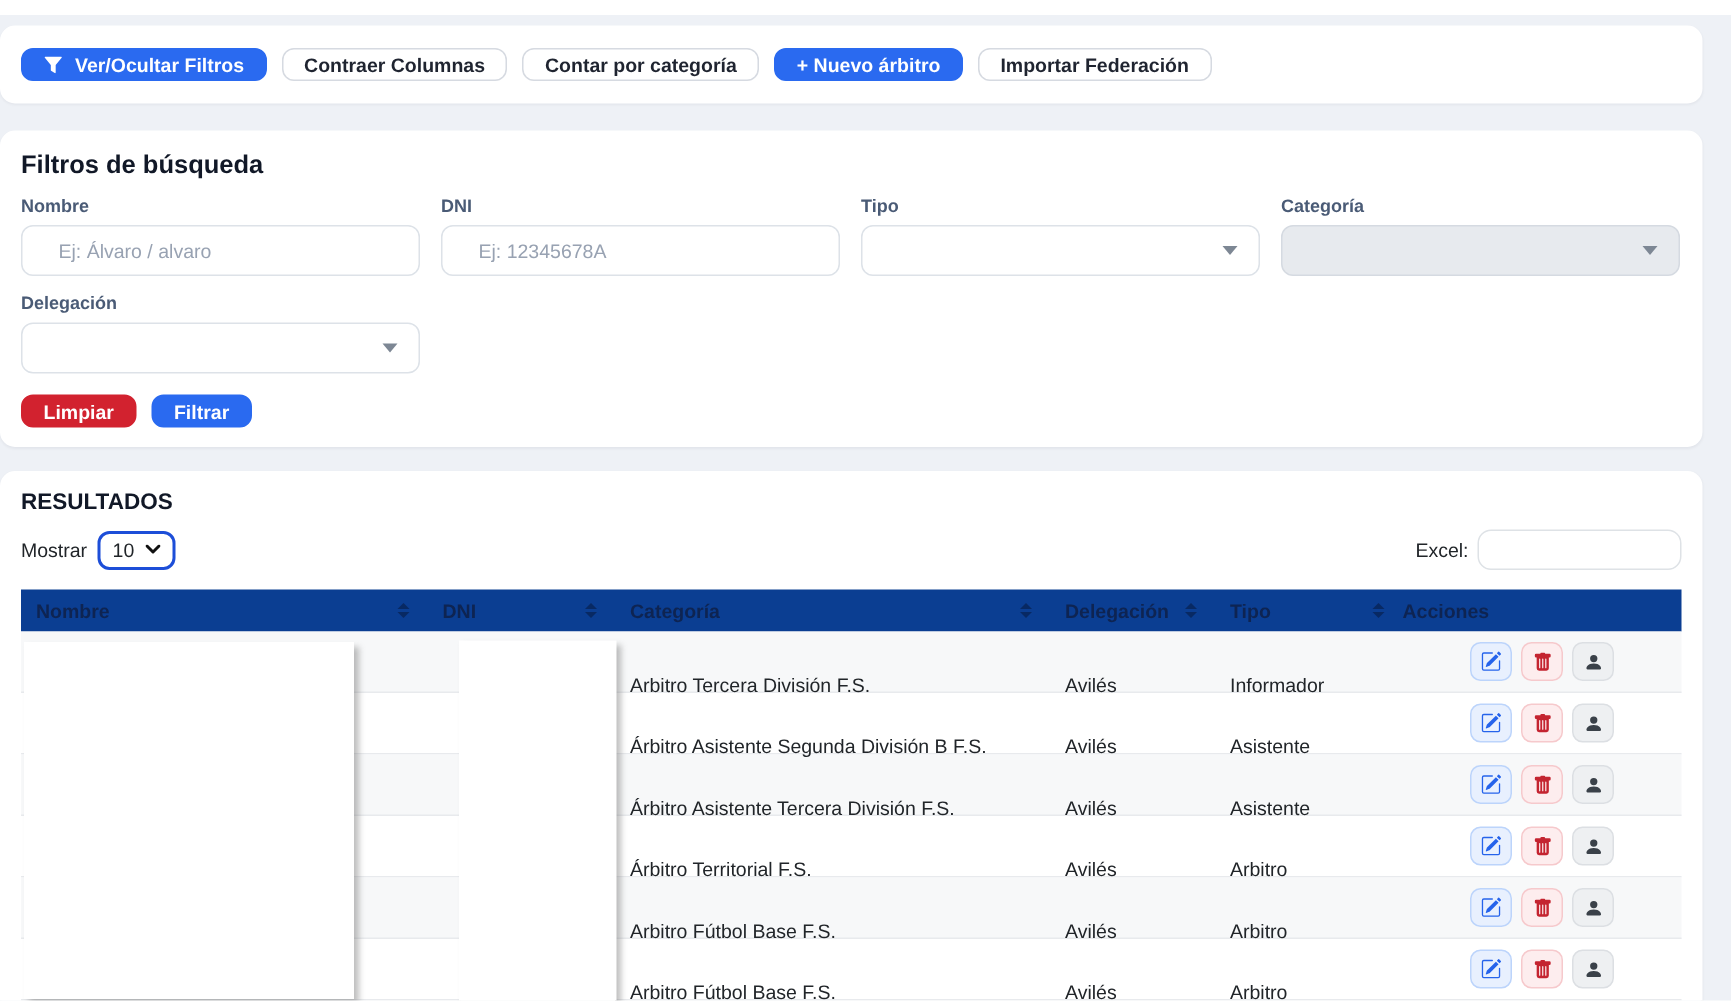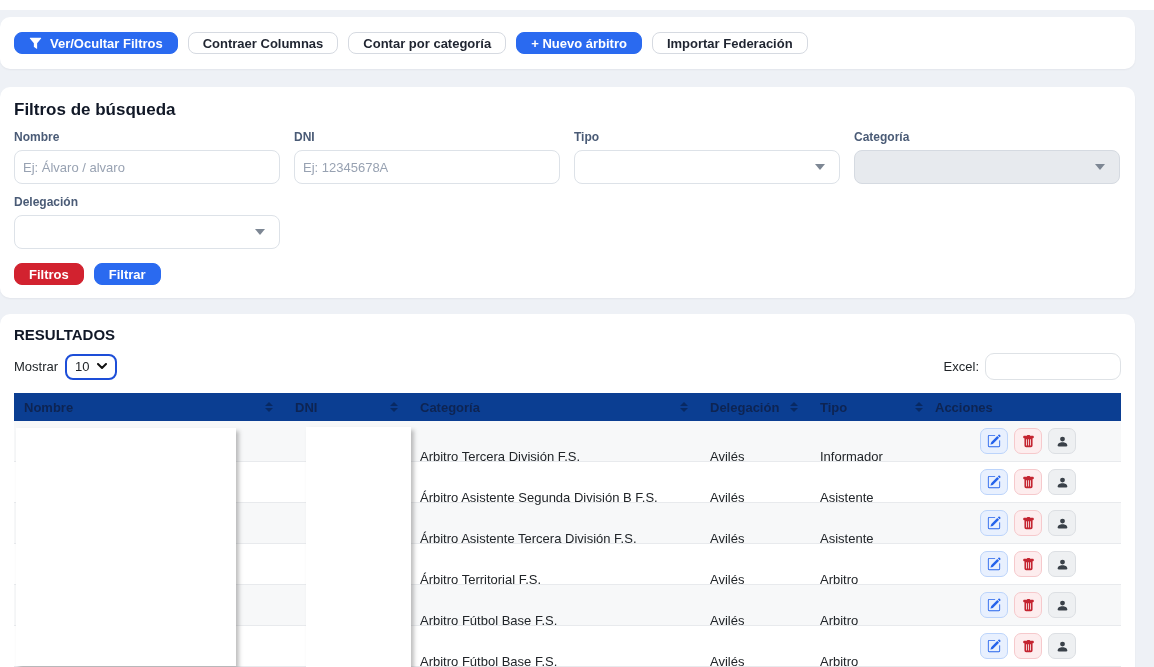"Ej: Álvaro / alvaro" .tinput { padding: 0 8px -> 0 24px }
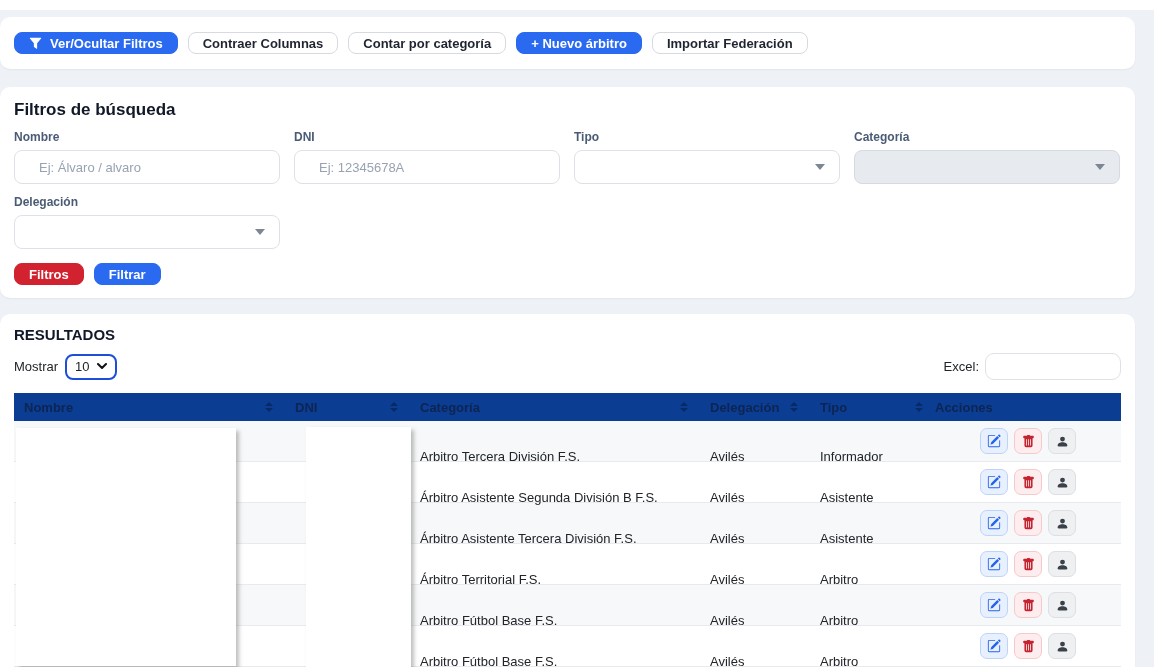"Filtros" button.btn { text: Filtros -> Limpiar }
